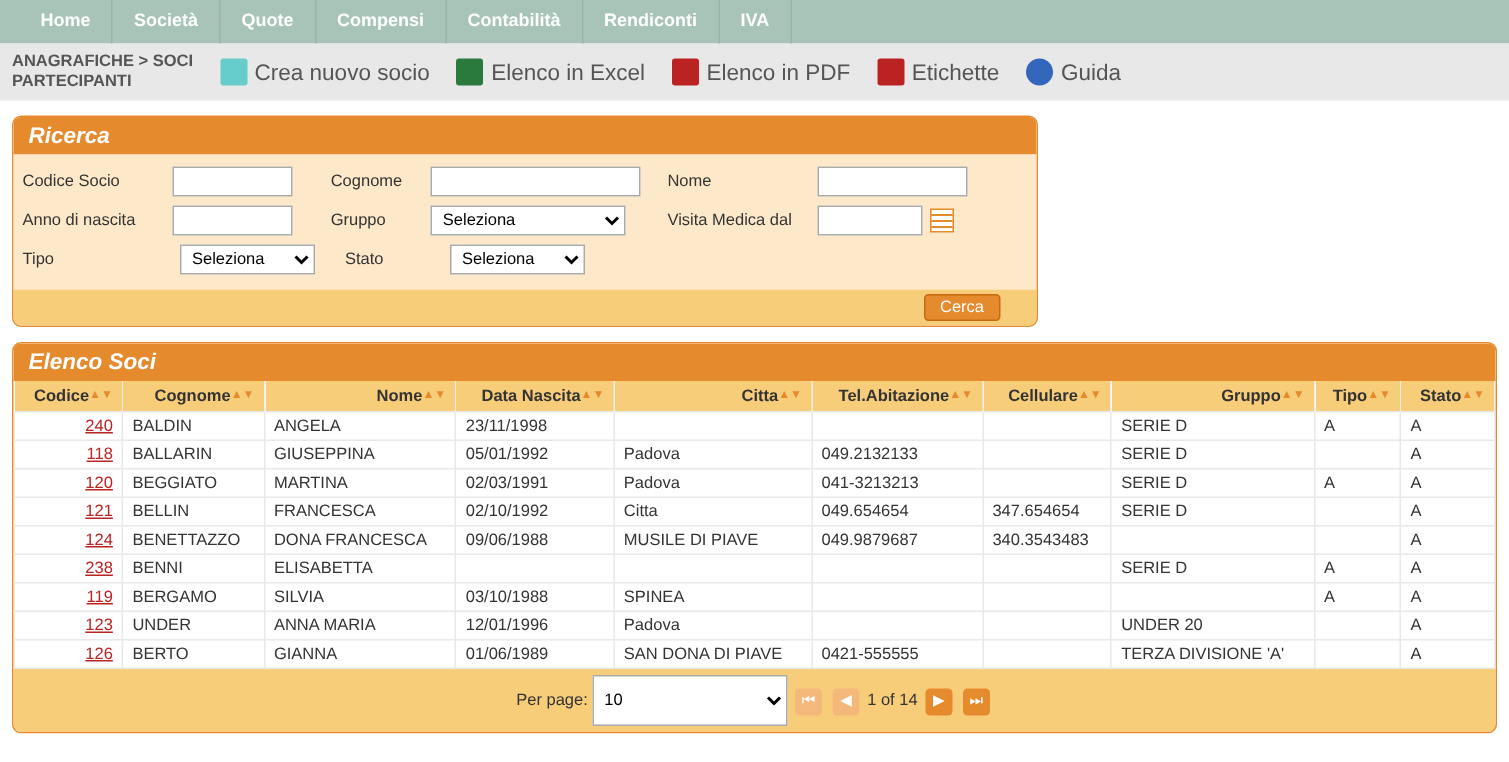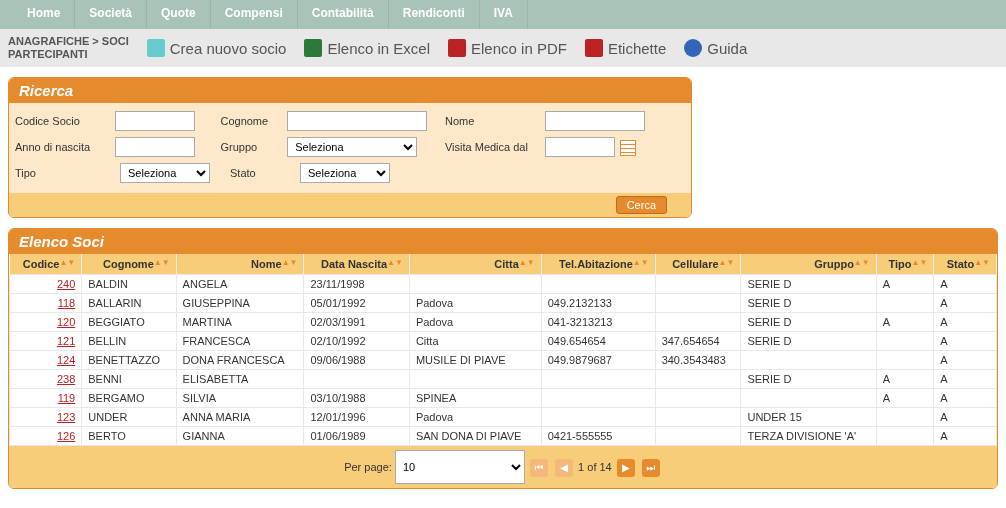"UNDER 15" td { text: 15 -> 20 }
